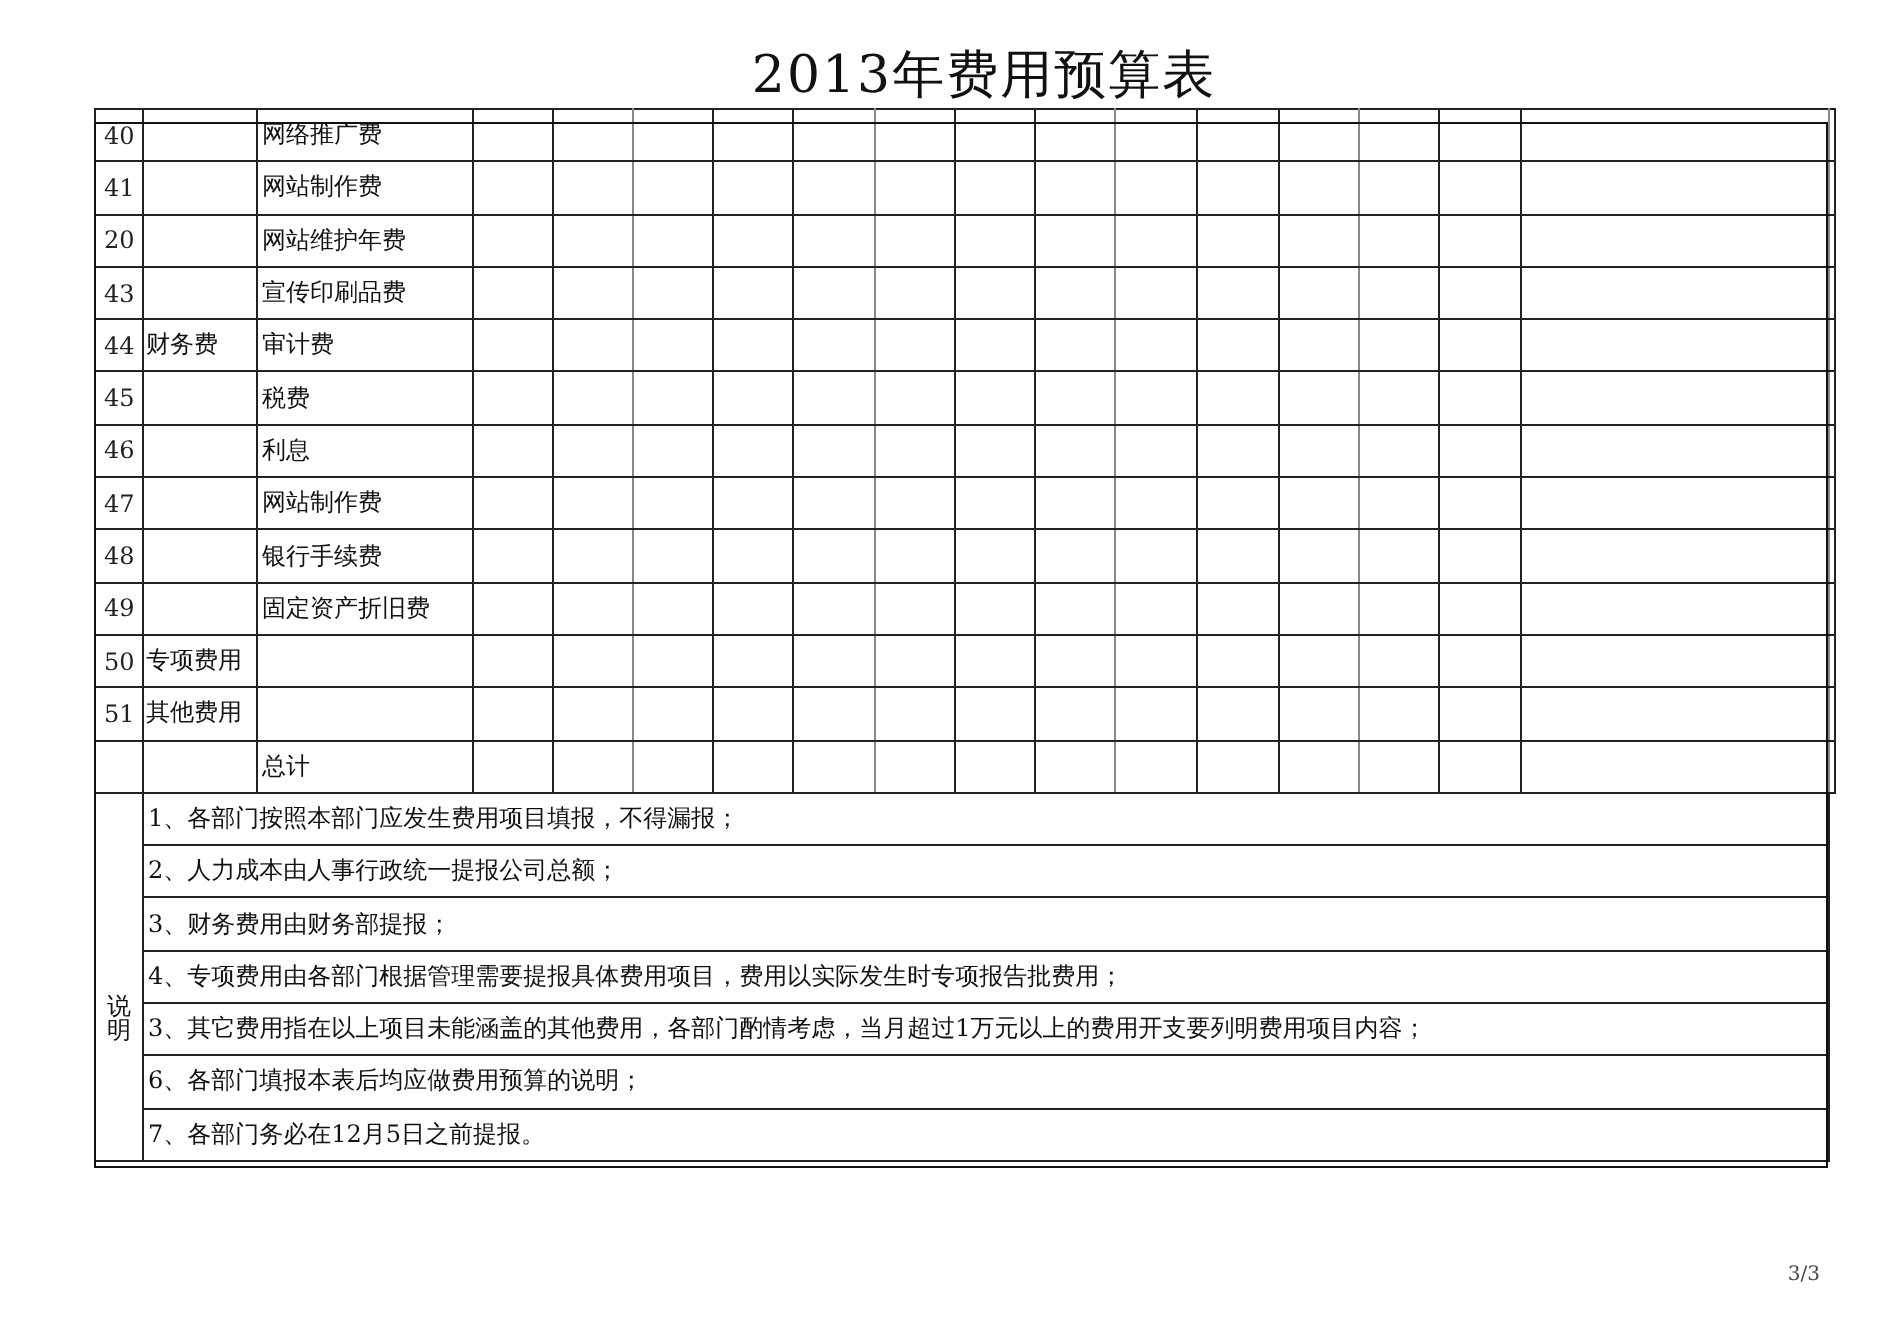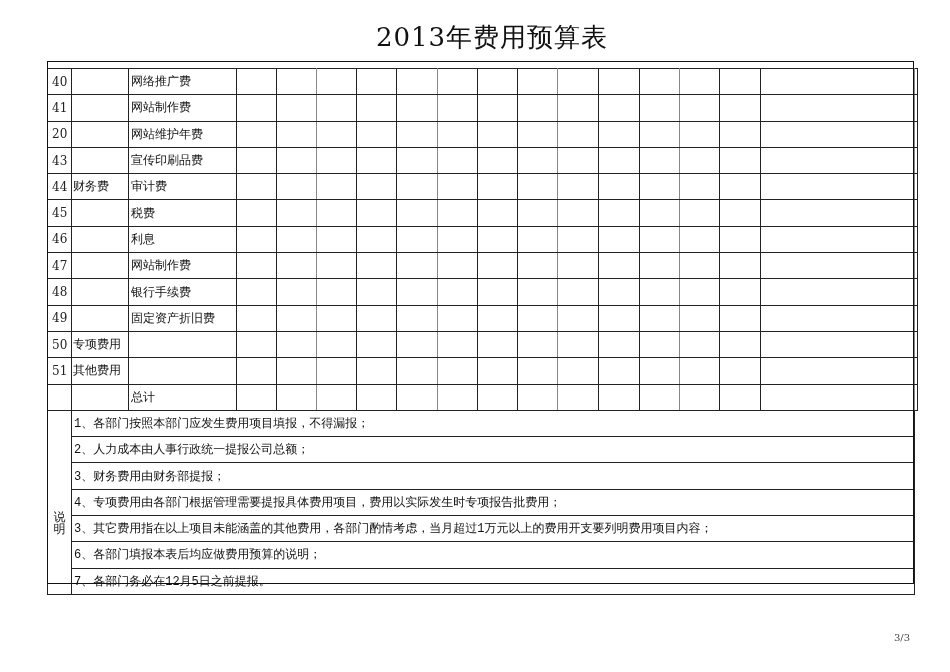"40" table.grid { top: 68px -> 54px }
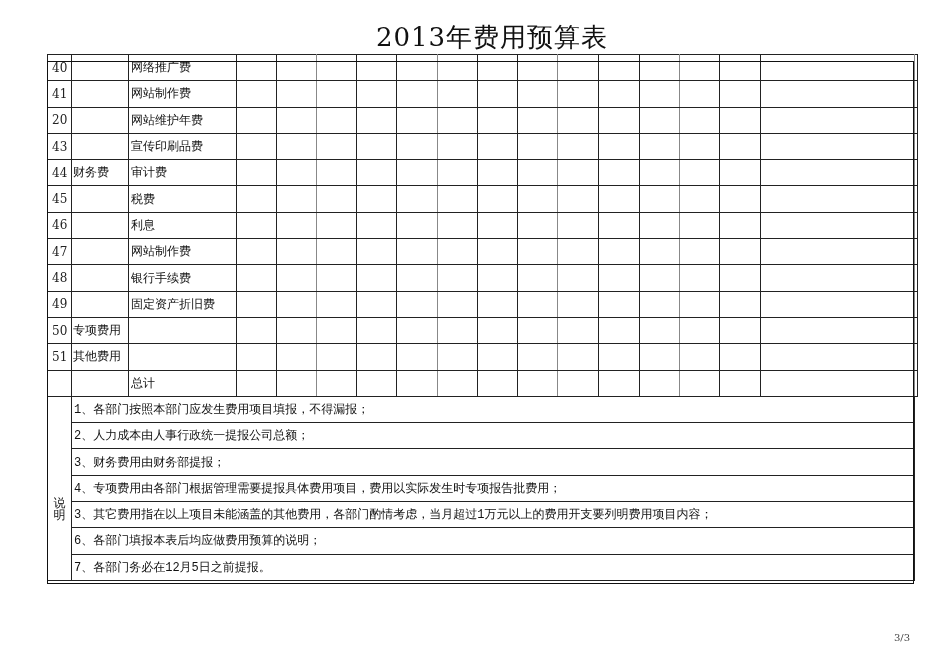"1、各部门按照本部门应发生费用项目填报，不得漏报；" table.grid td.note { font-family: Liberation Mono, monospace -> none }
